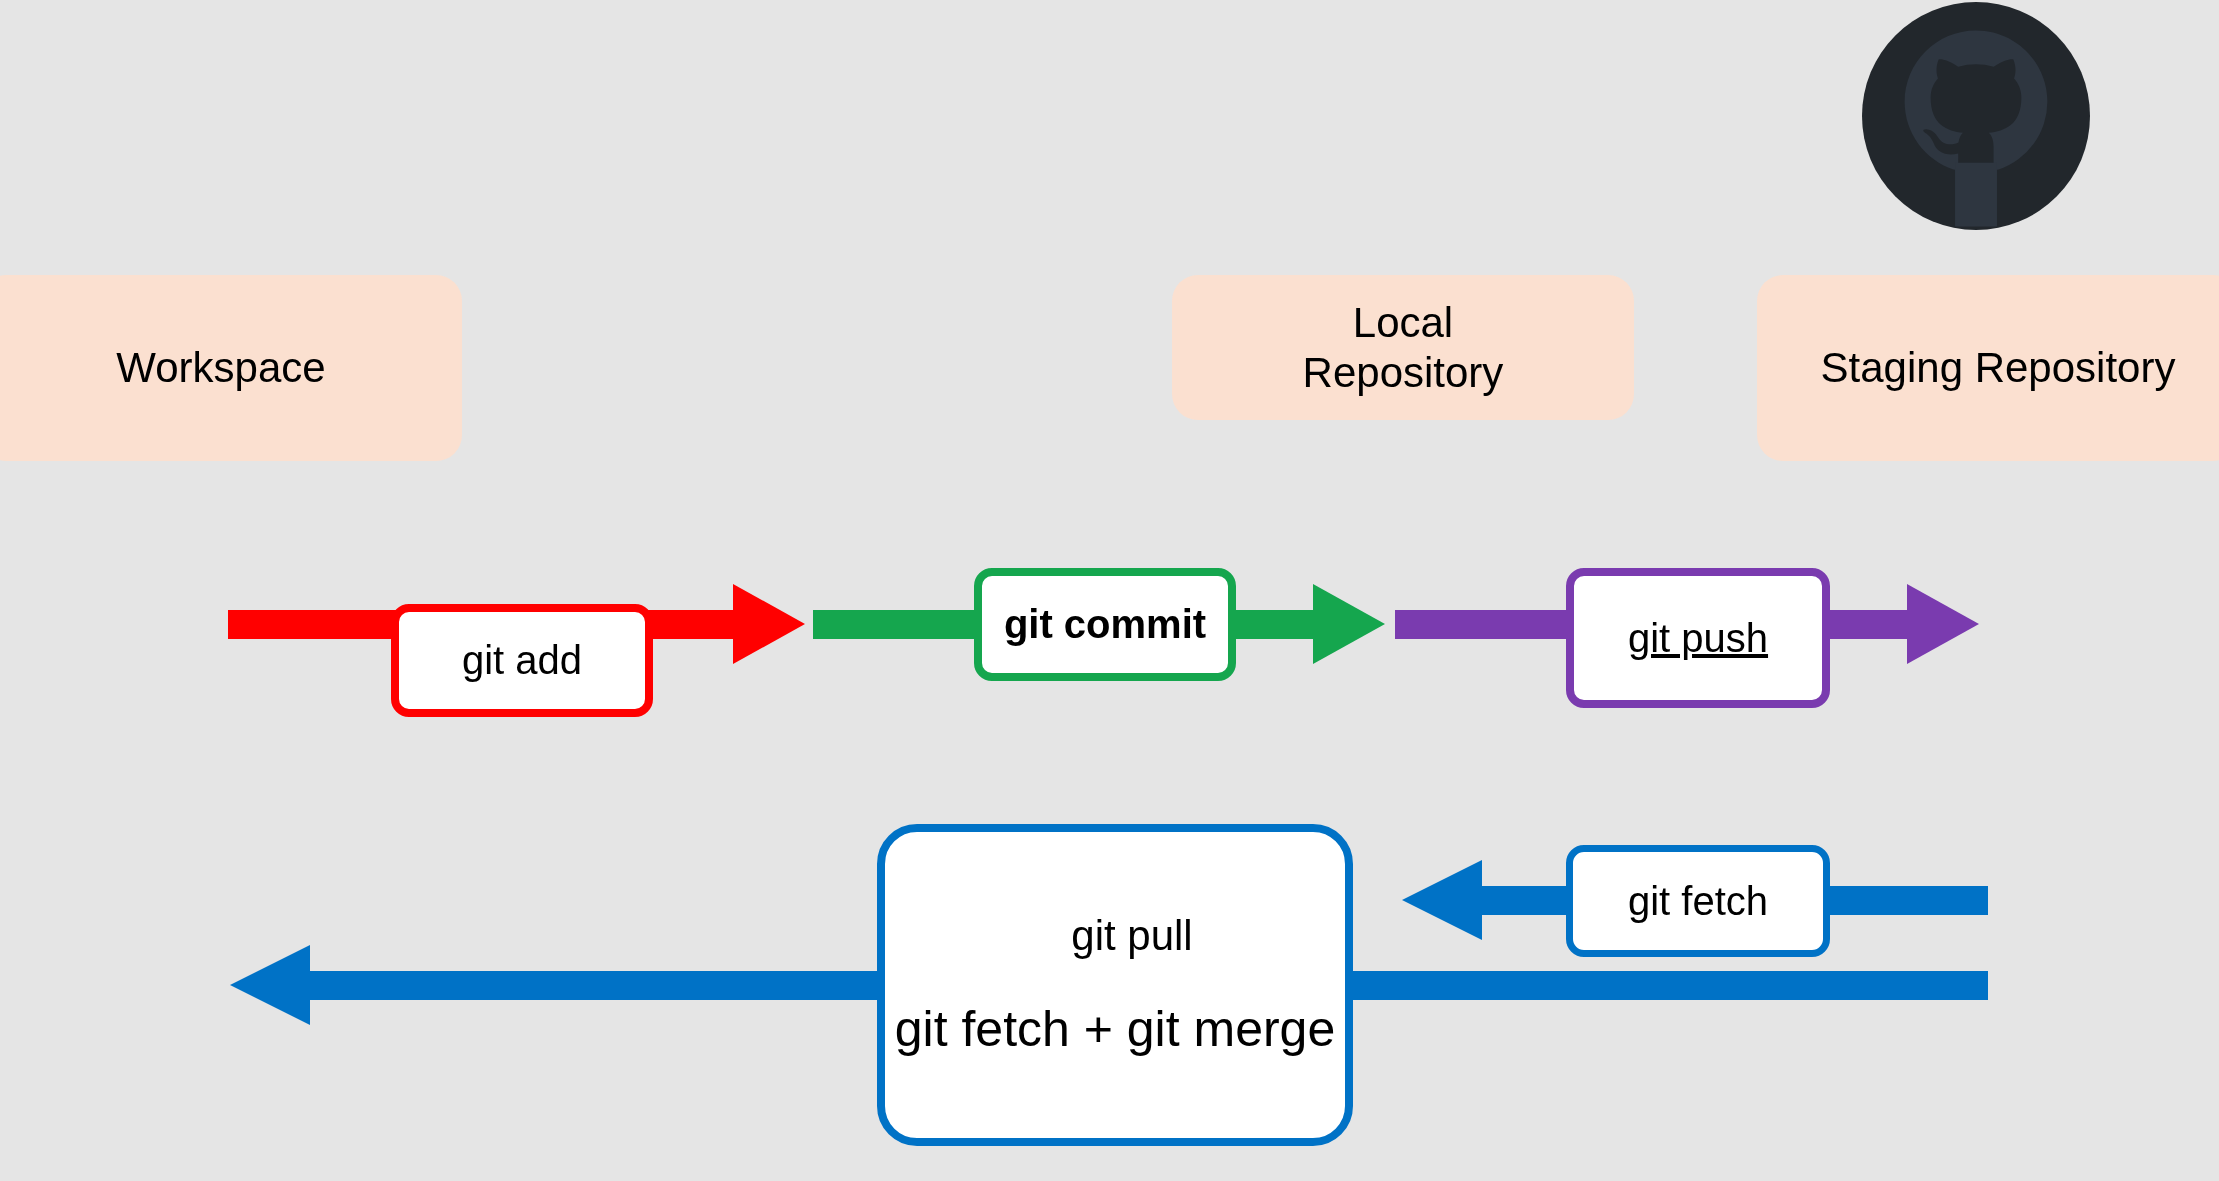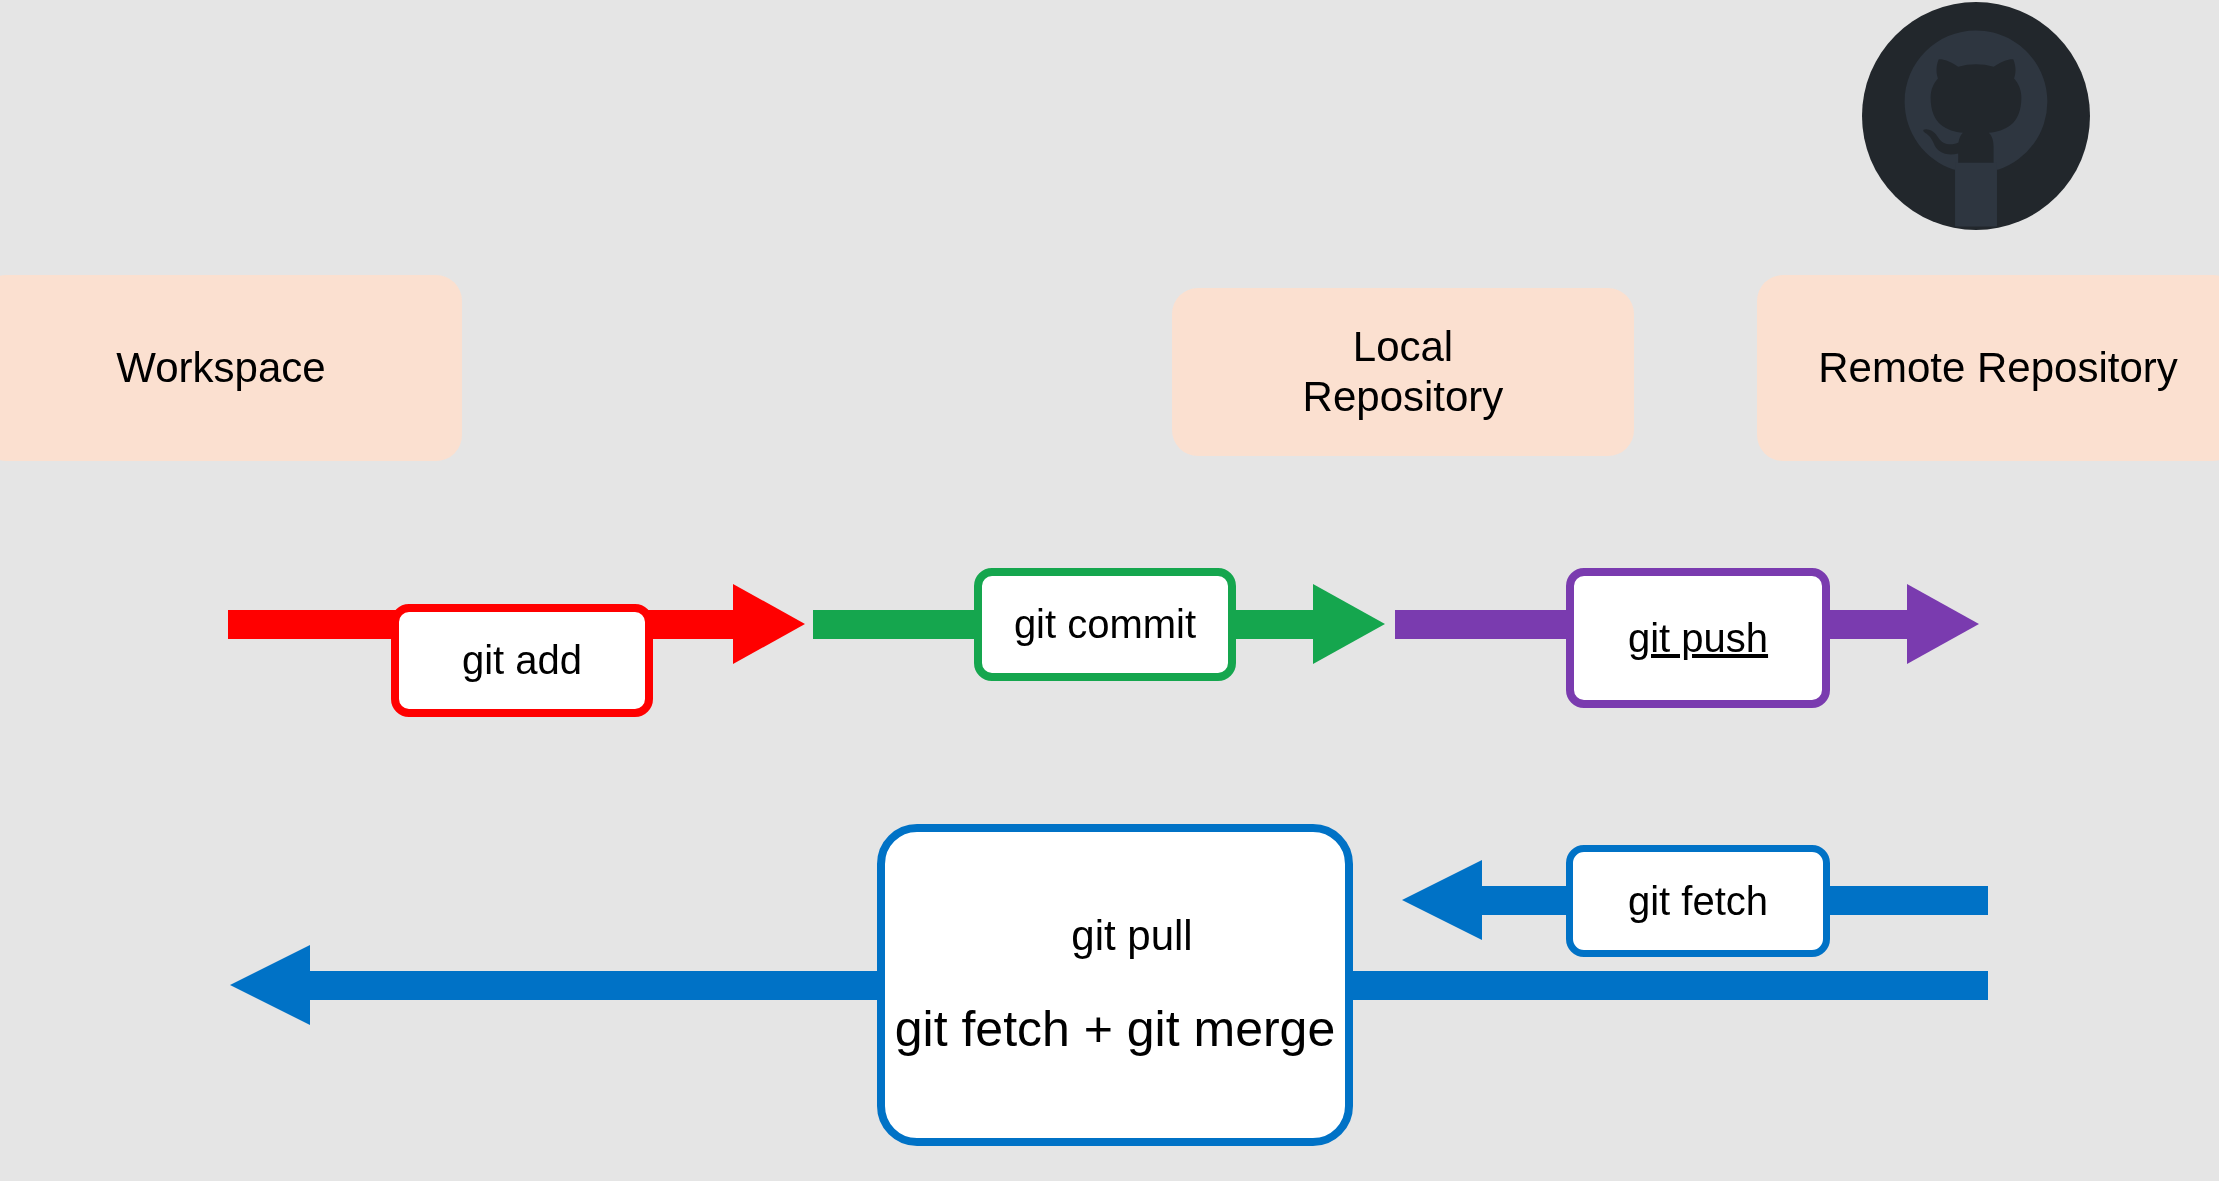"Local" div.stage-box { height: 168px -> 145px; margin-top: 13px -> none }
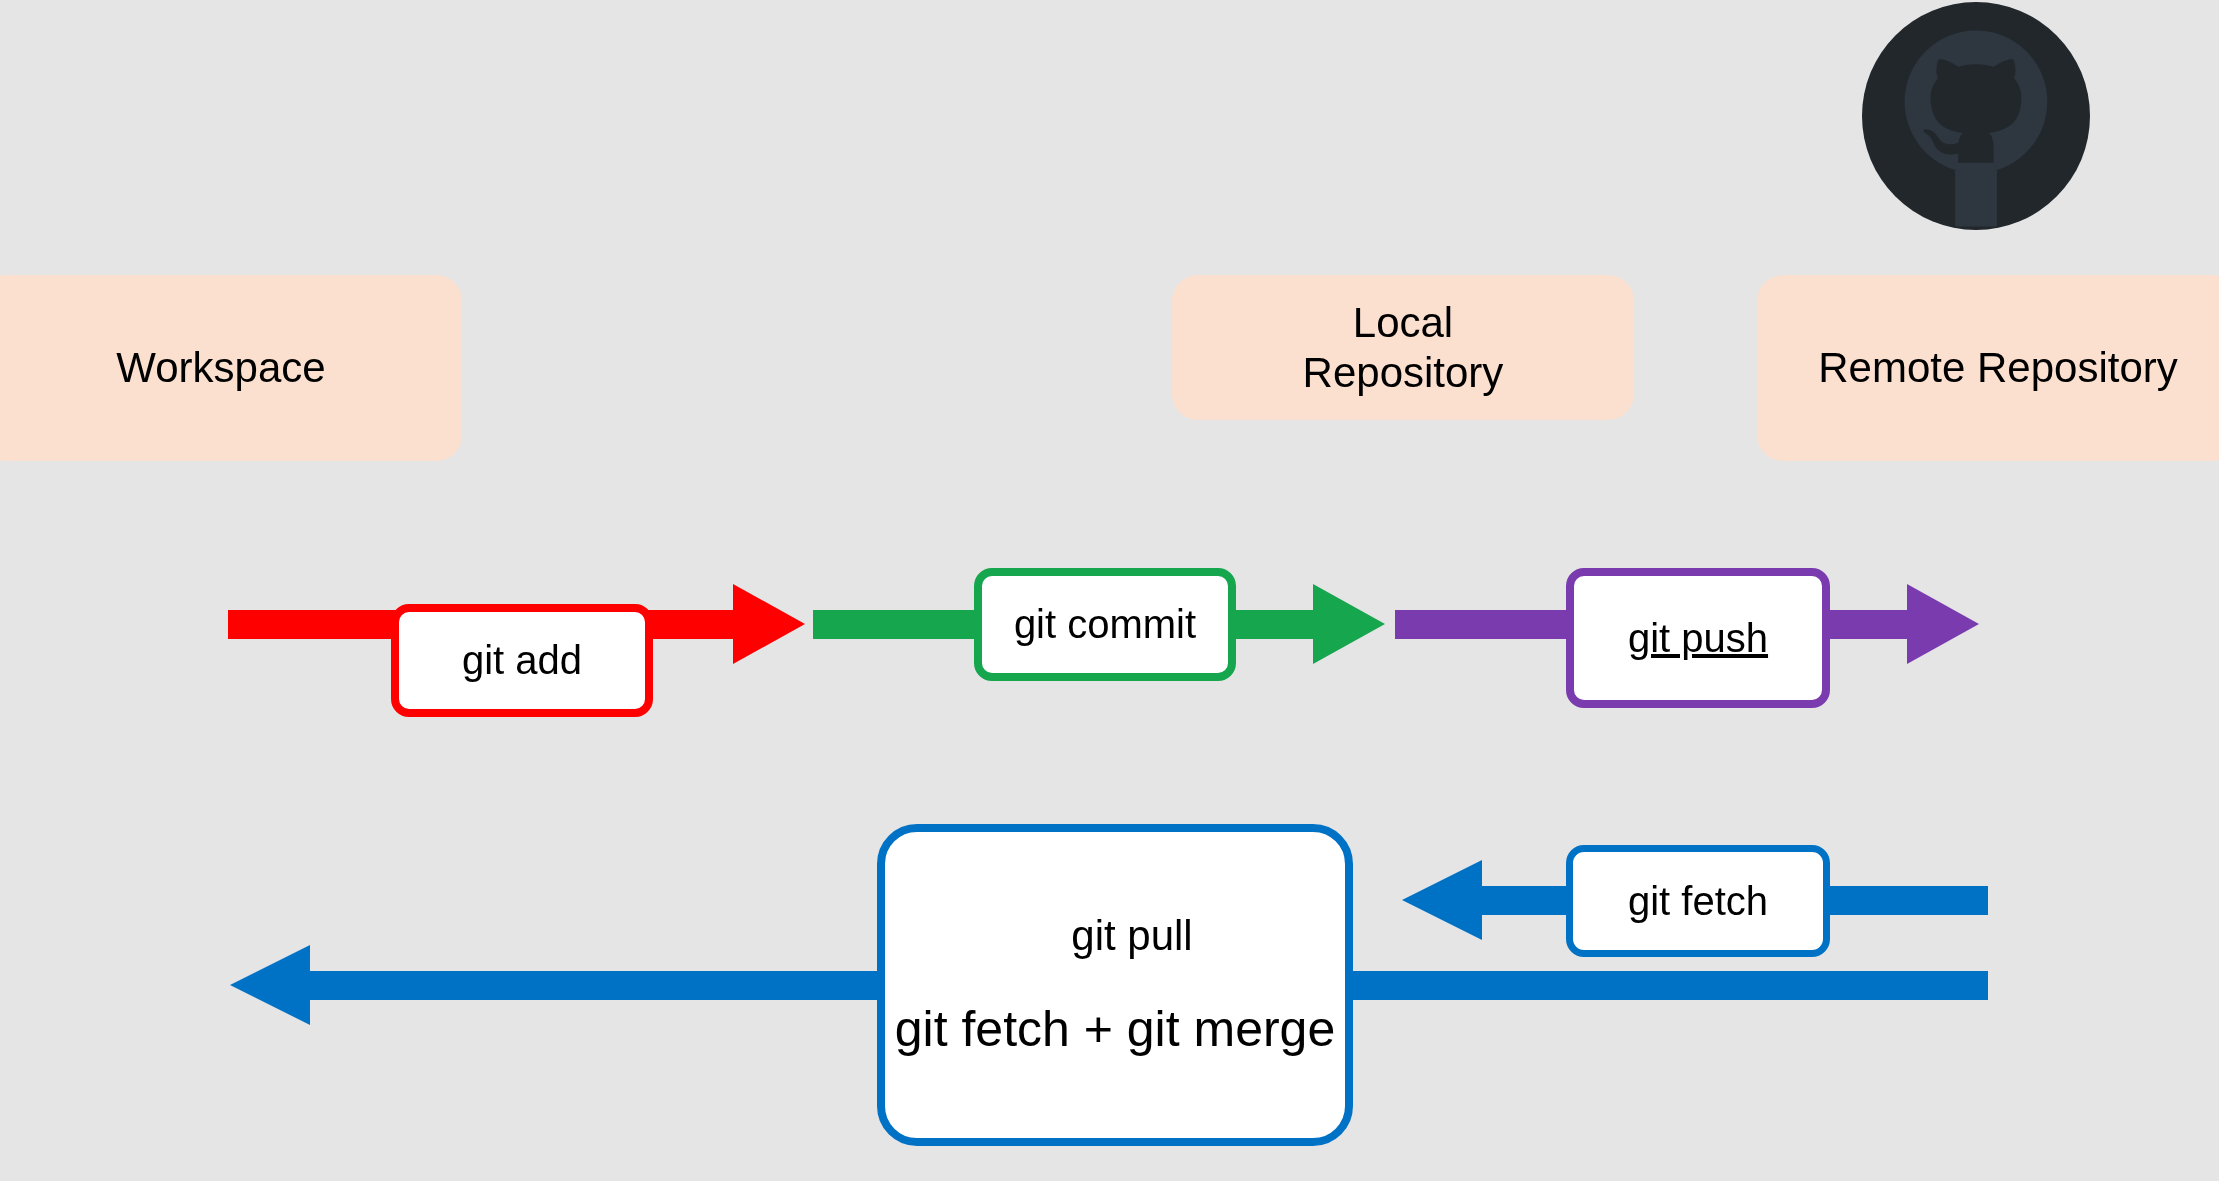"Remote Repository" span { text: Remote -> Staging }
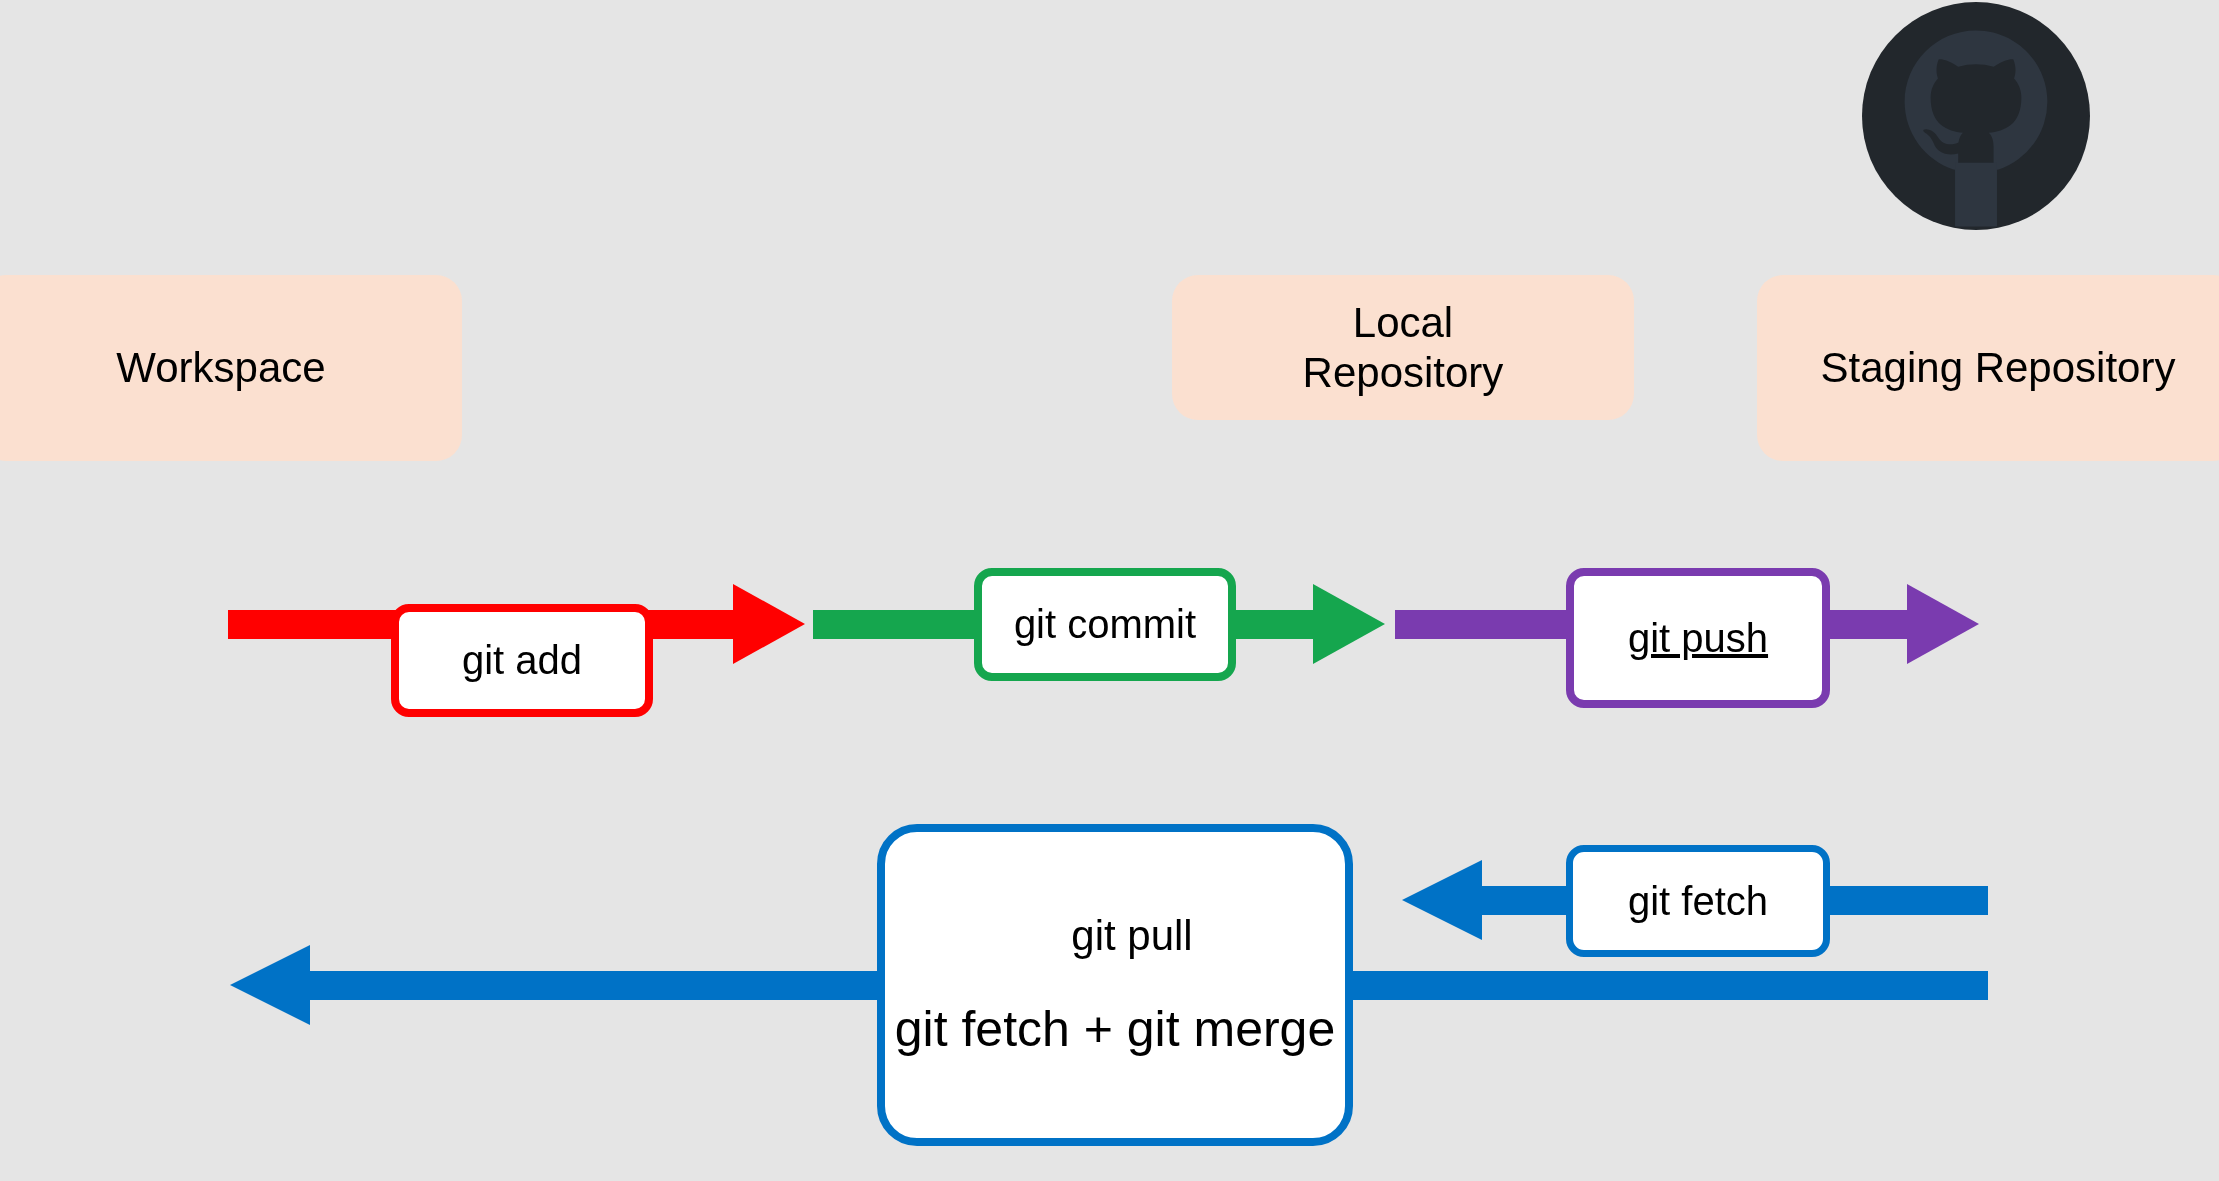"git commit" div.cmd-box { font-weight: none -> bold }
